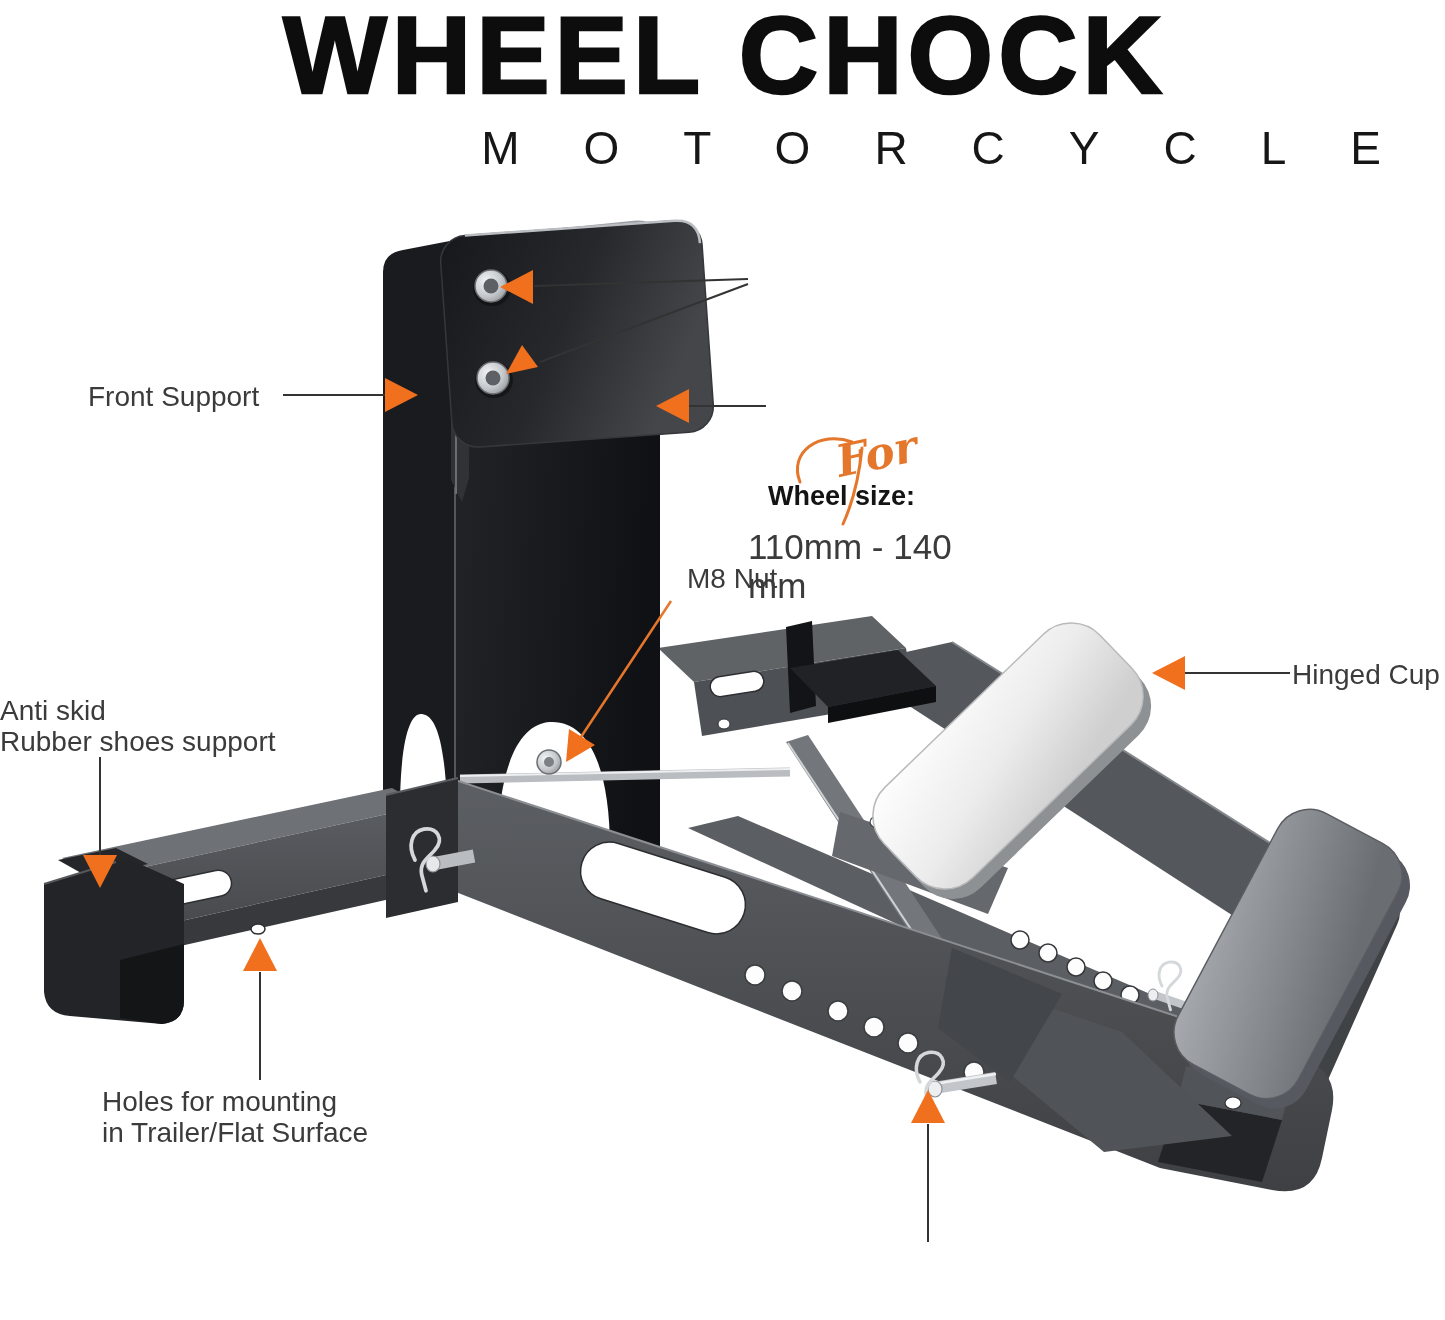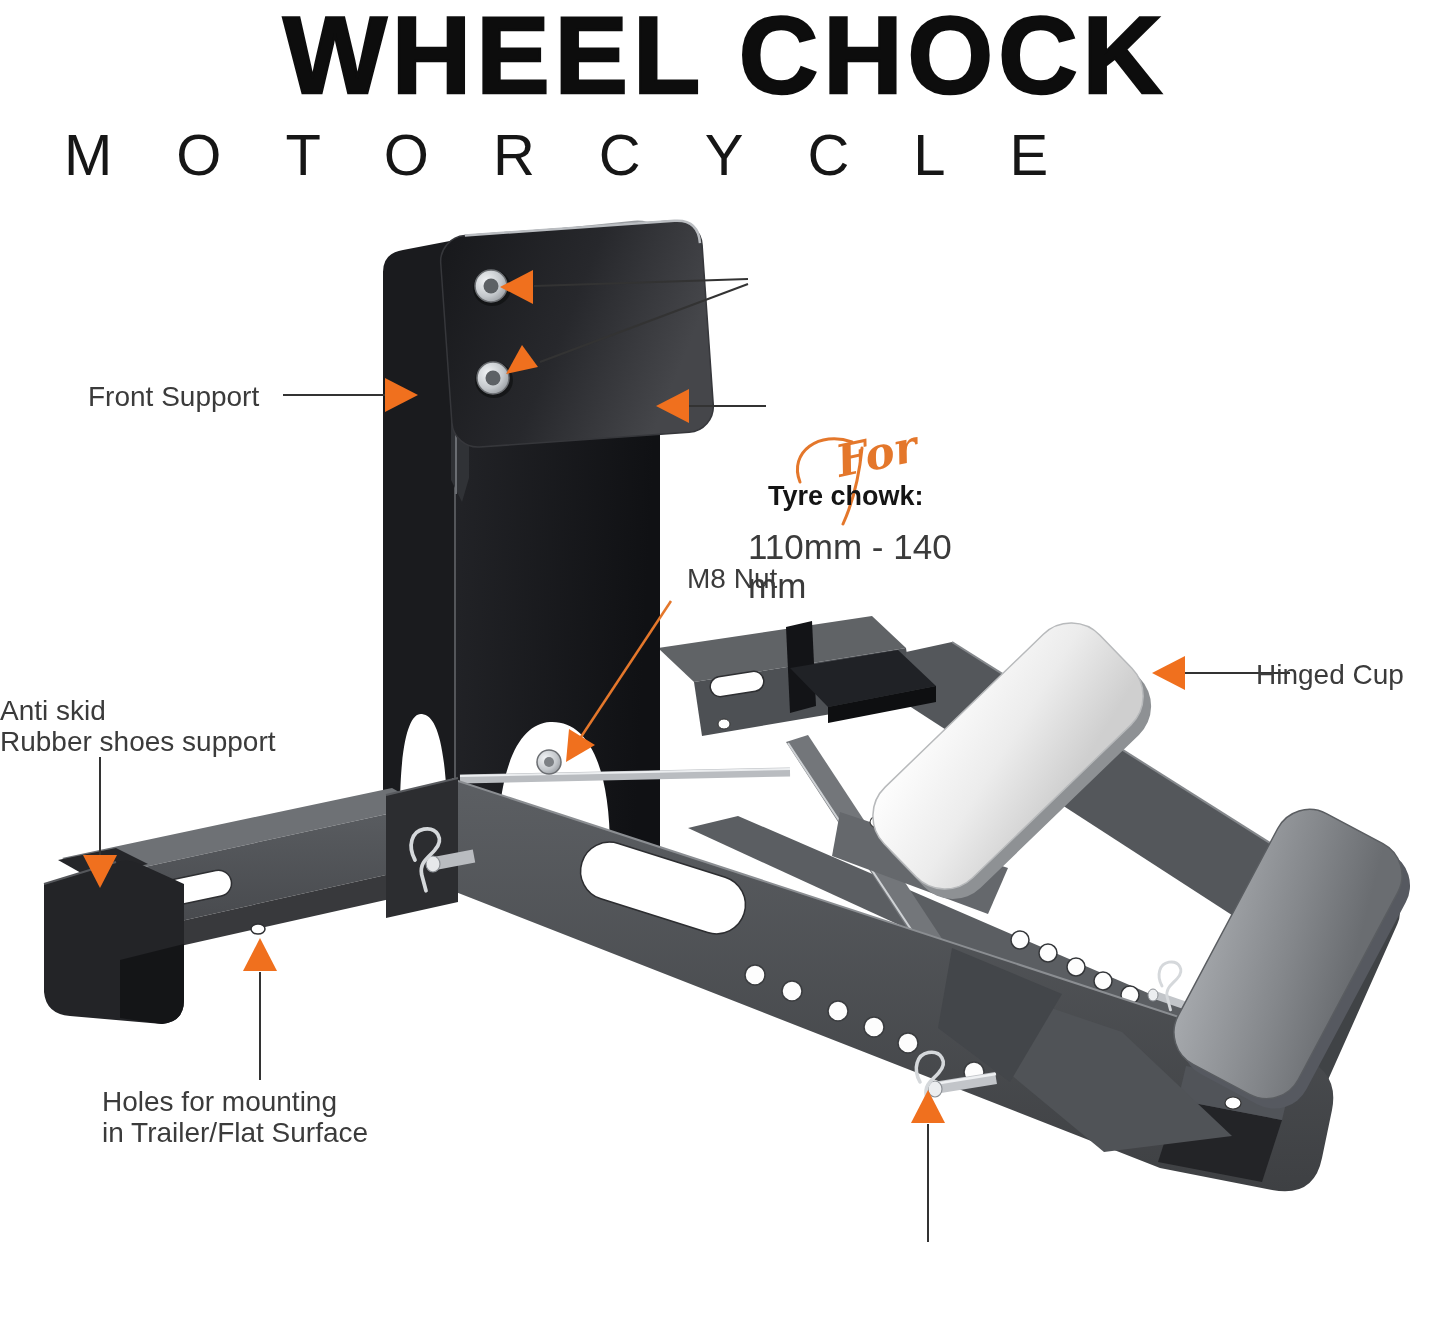"MOTORCYCLE" .subtitle { font-size: 58px -> 46px; text-align: left -> right }
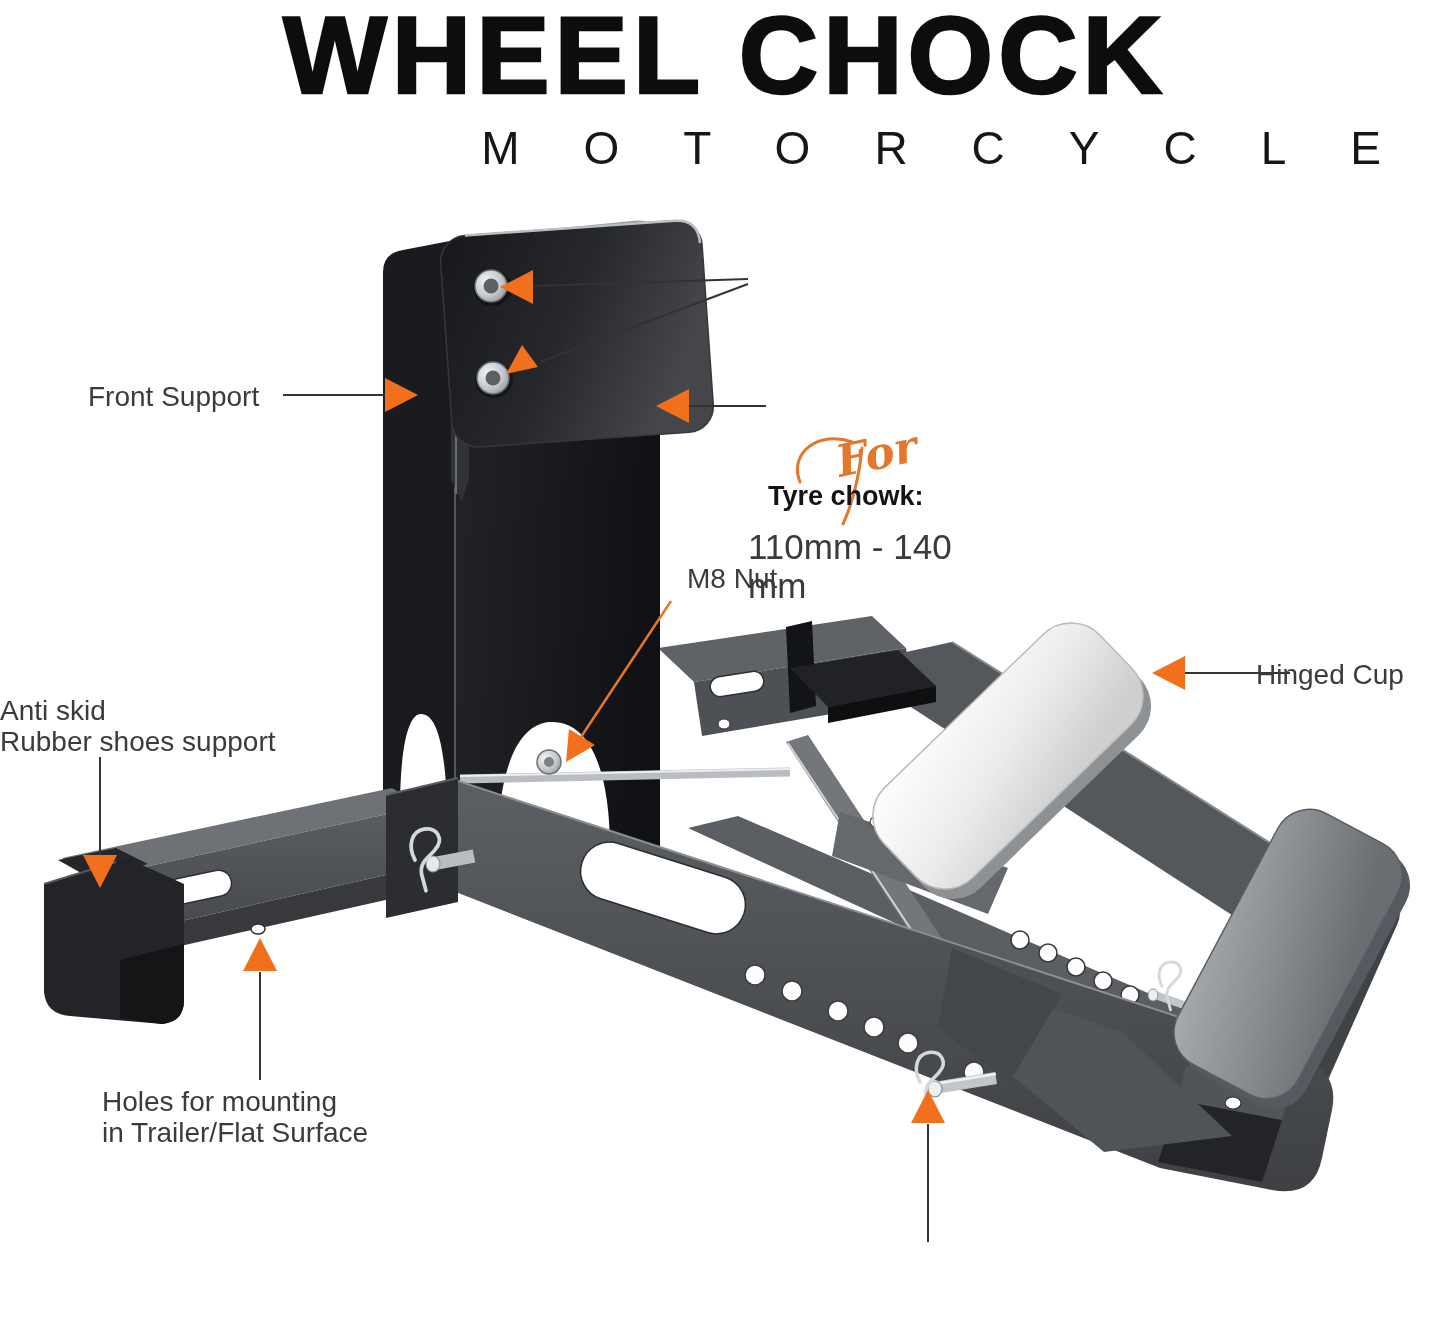"Tyre chowk:" div.lbl { text: Tyre chowk -> Wheel size }
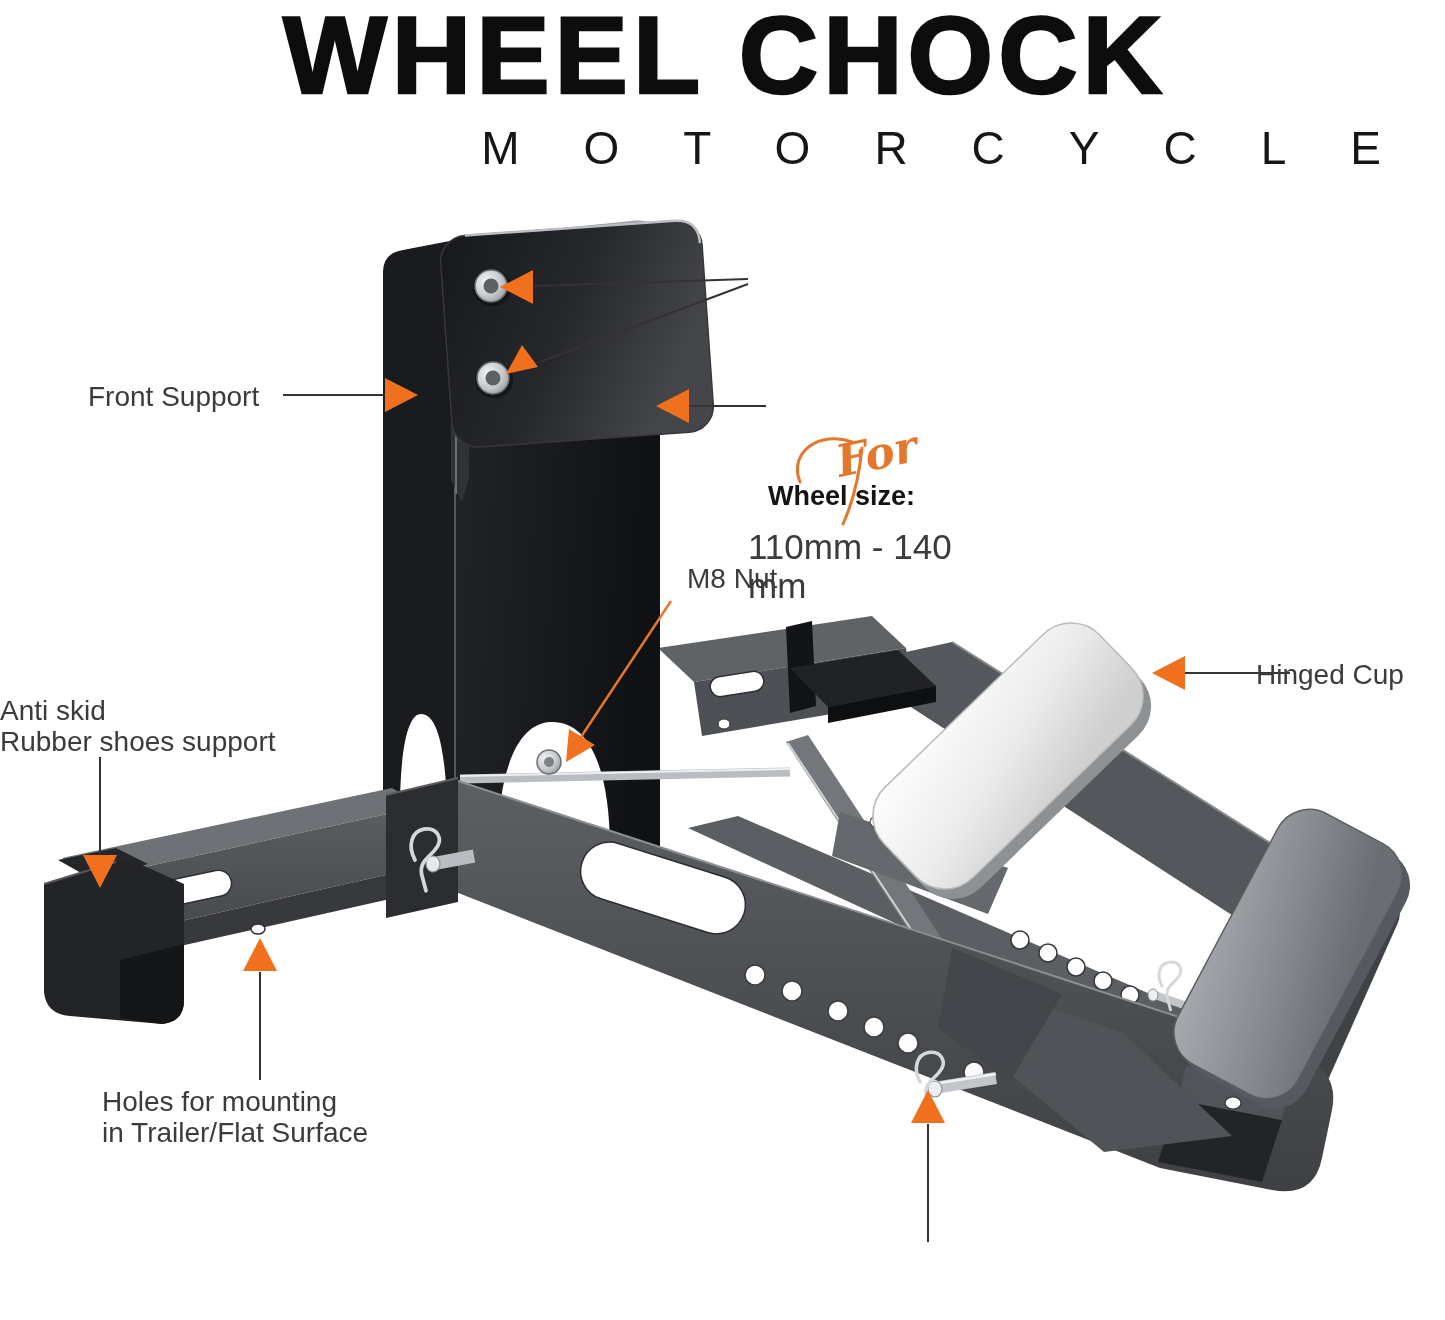"Hinged Cup" div.lbl { left: 1256px -> 1292px }
